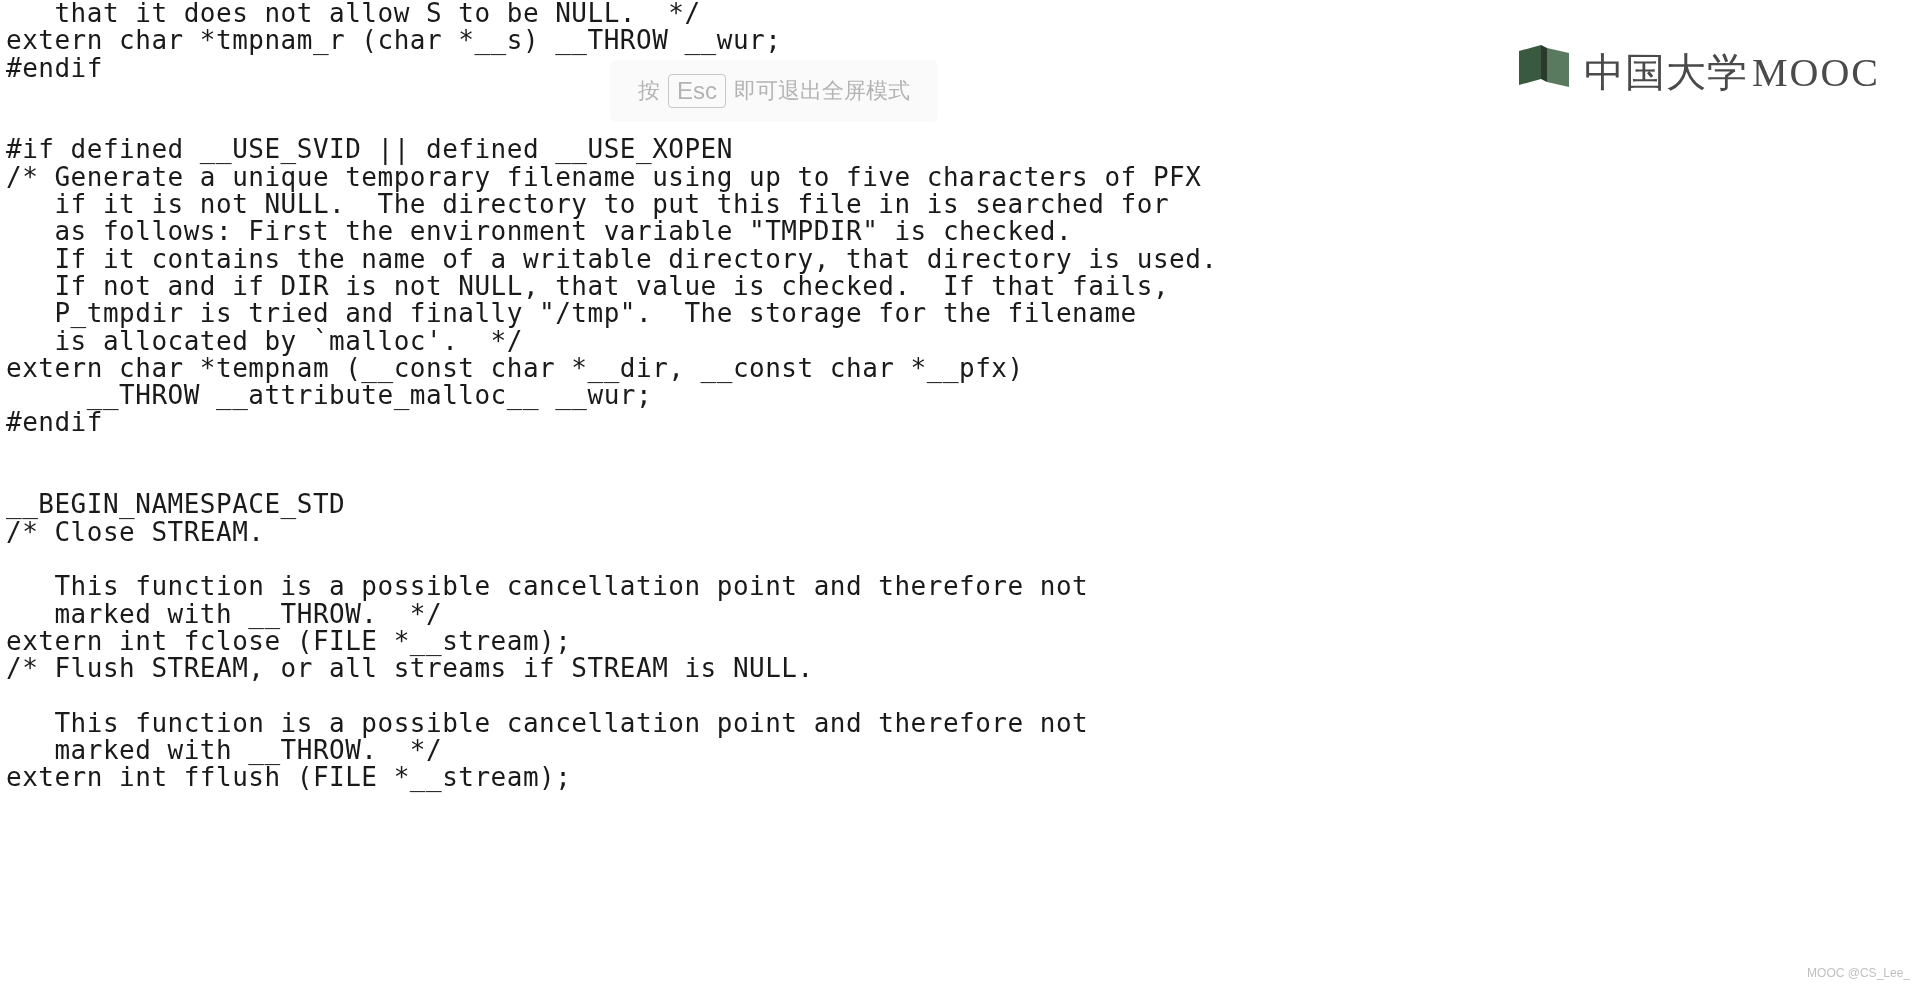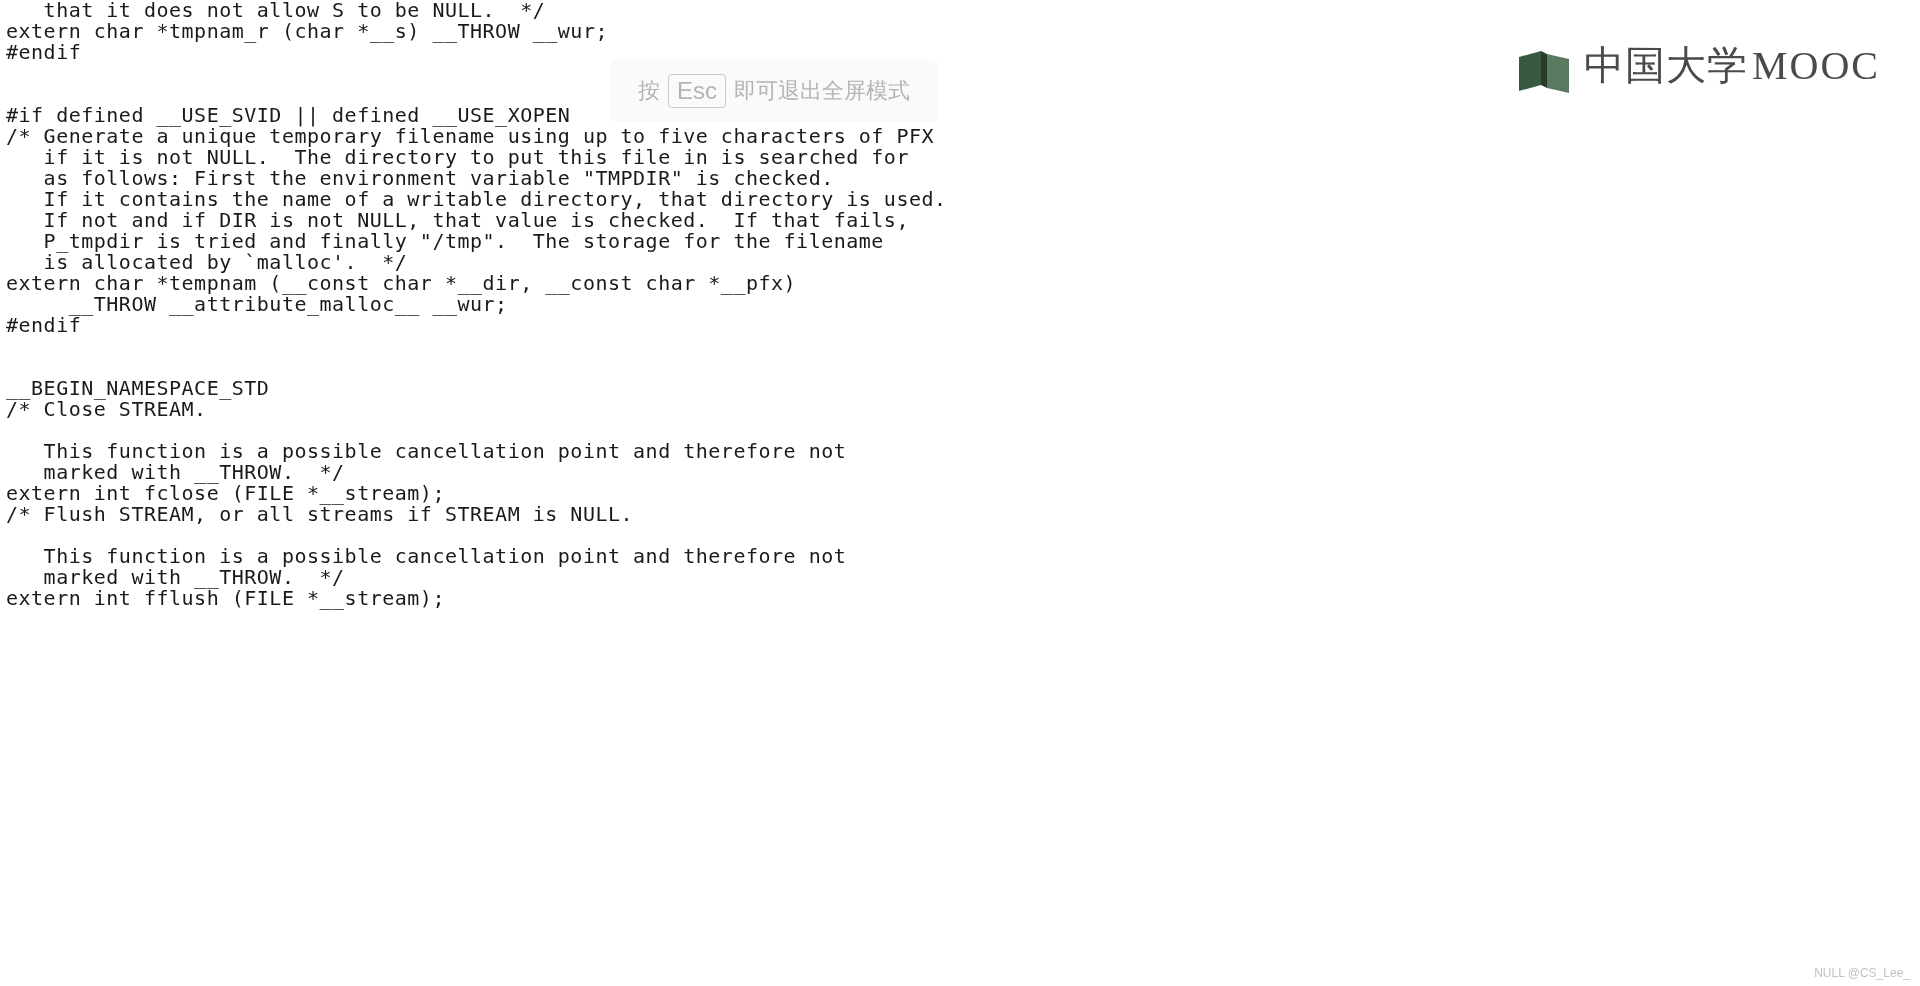"that it does not allow" .code-area { font-size: 20px -> 26px }
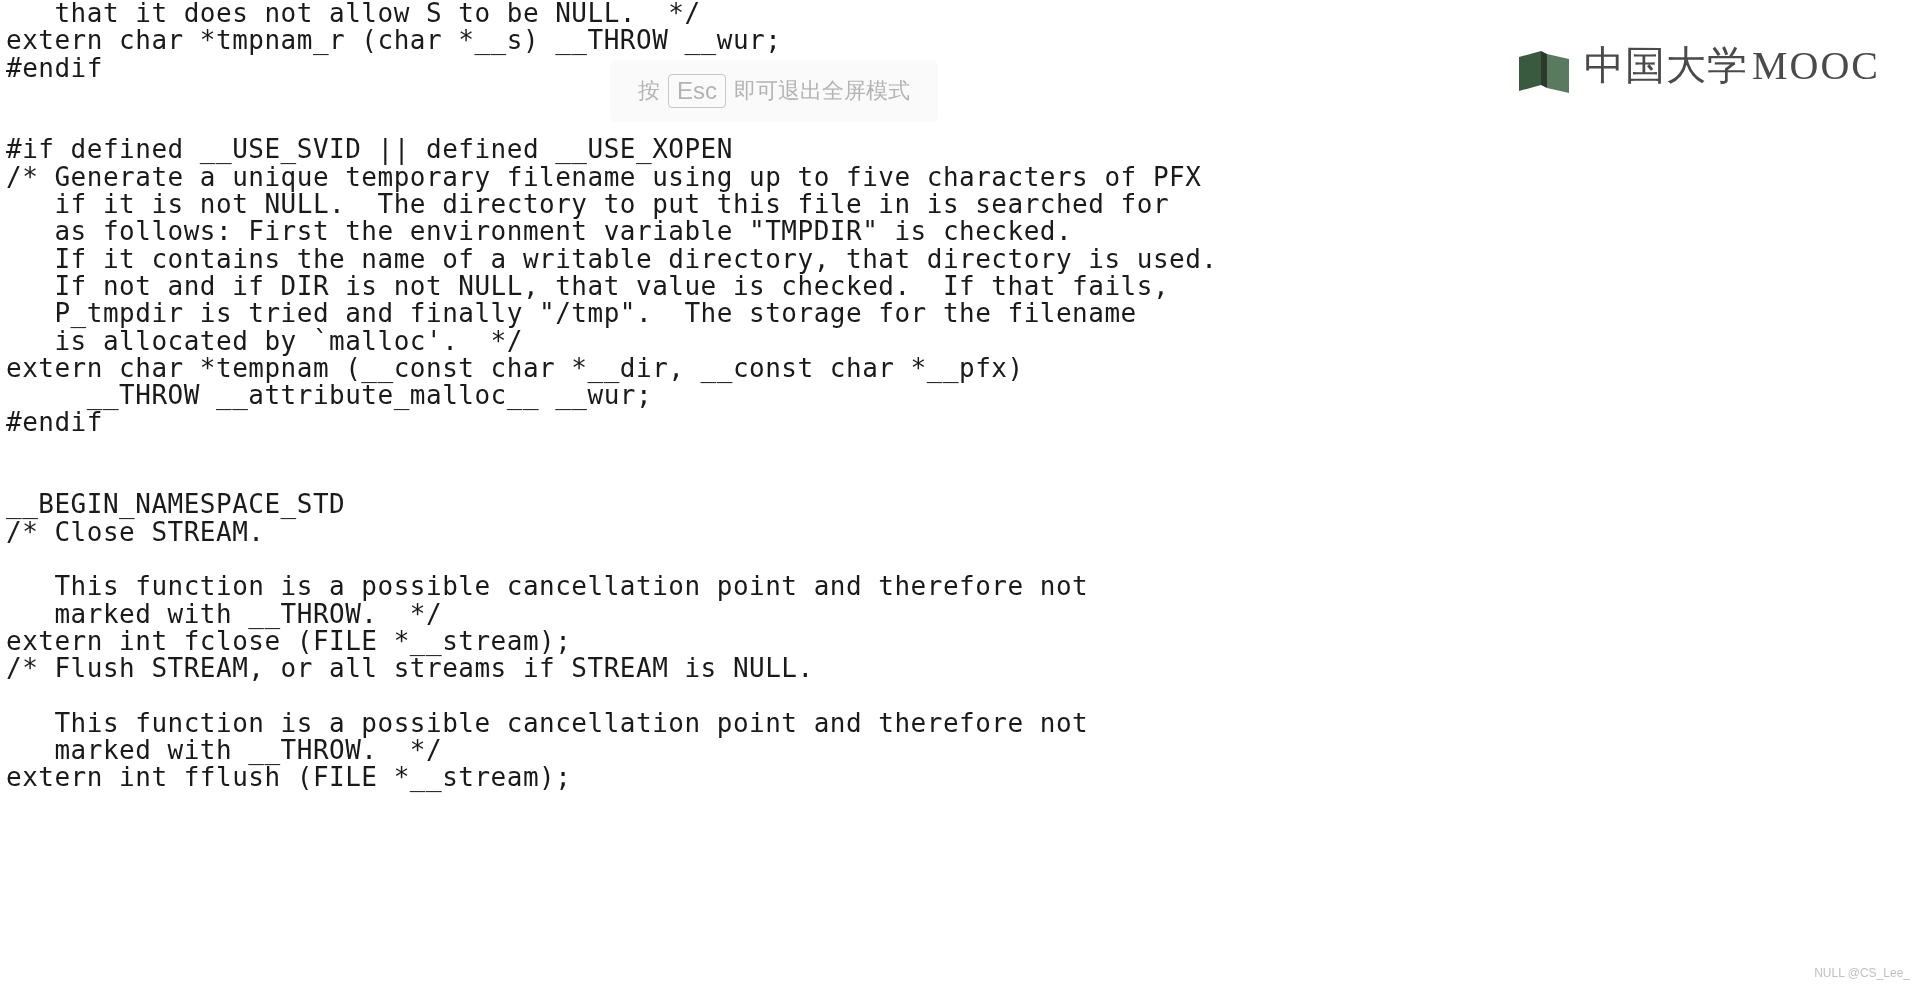"中国大学" .logo-area { align-items: flex-end -> flex-start; top: 38px -> 45px }
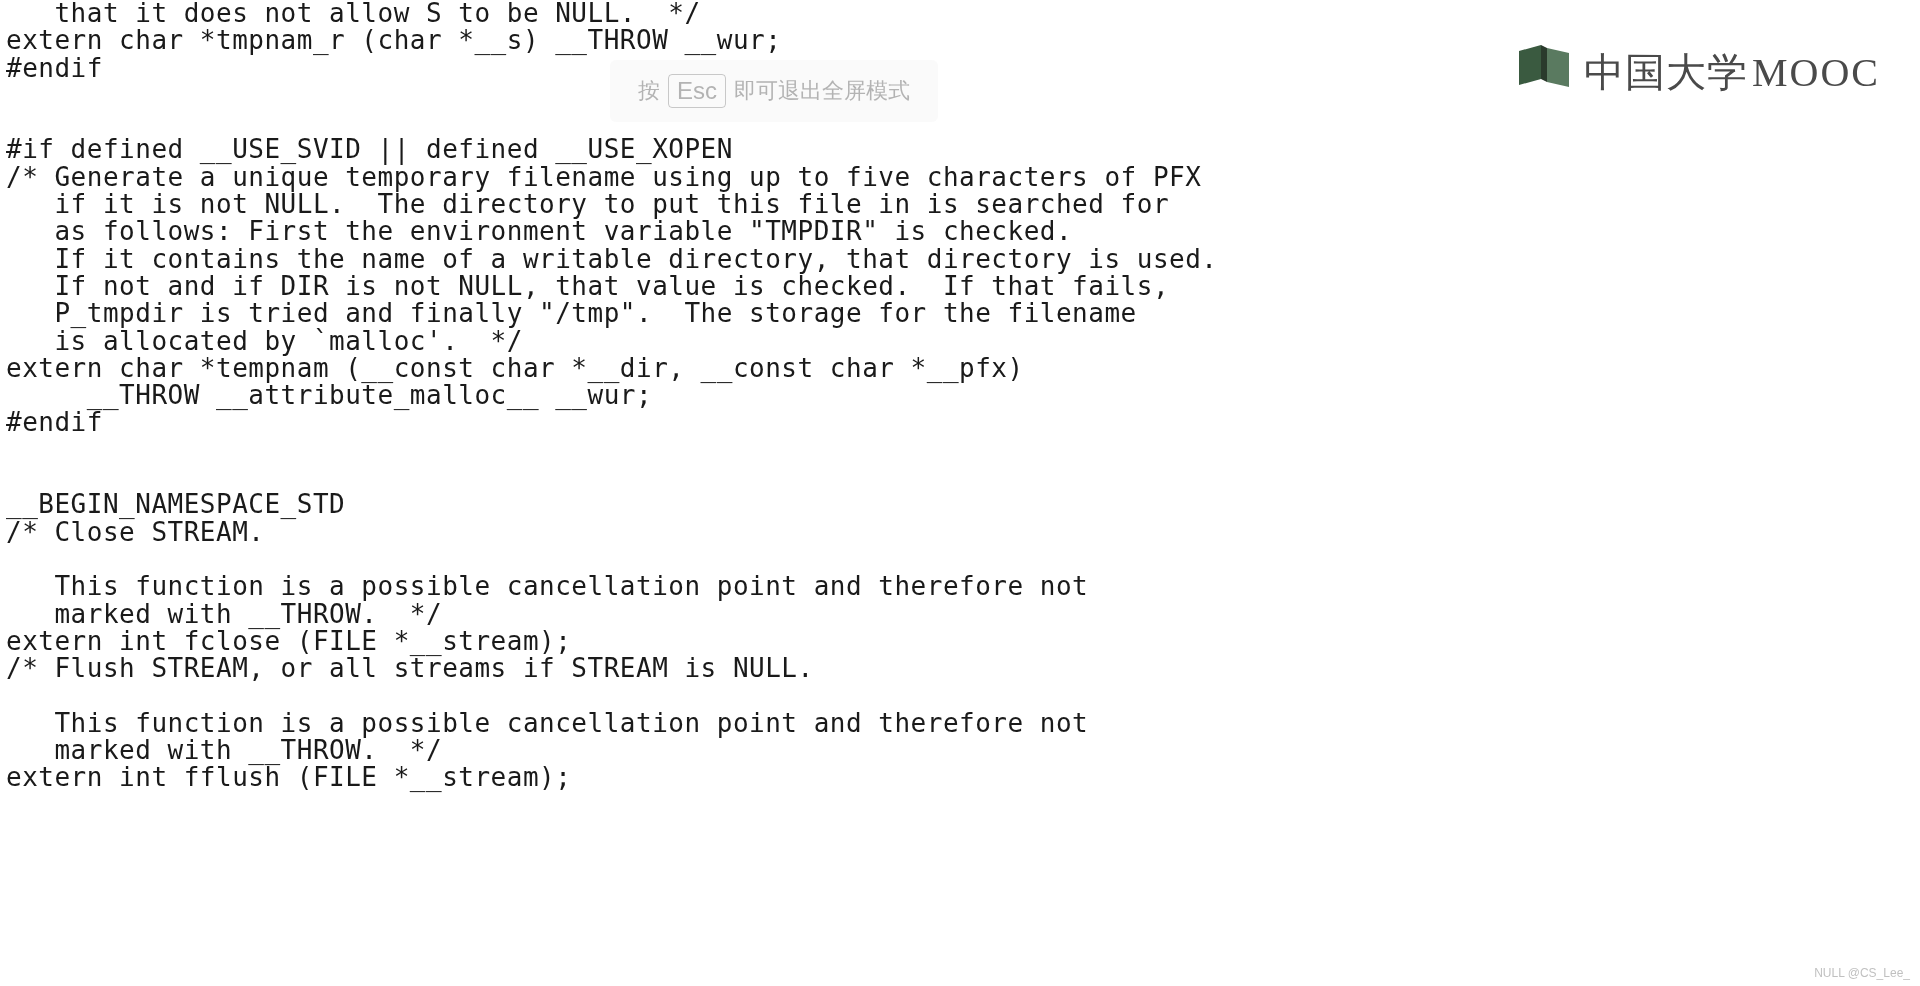"NULL @CS_Lee_" div.watermark { text: NULL -> MOOC }
